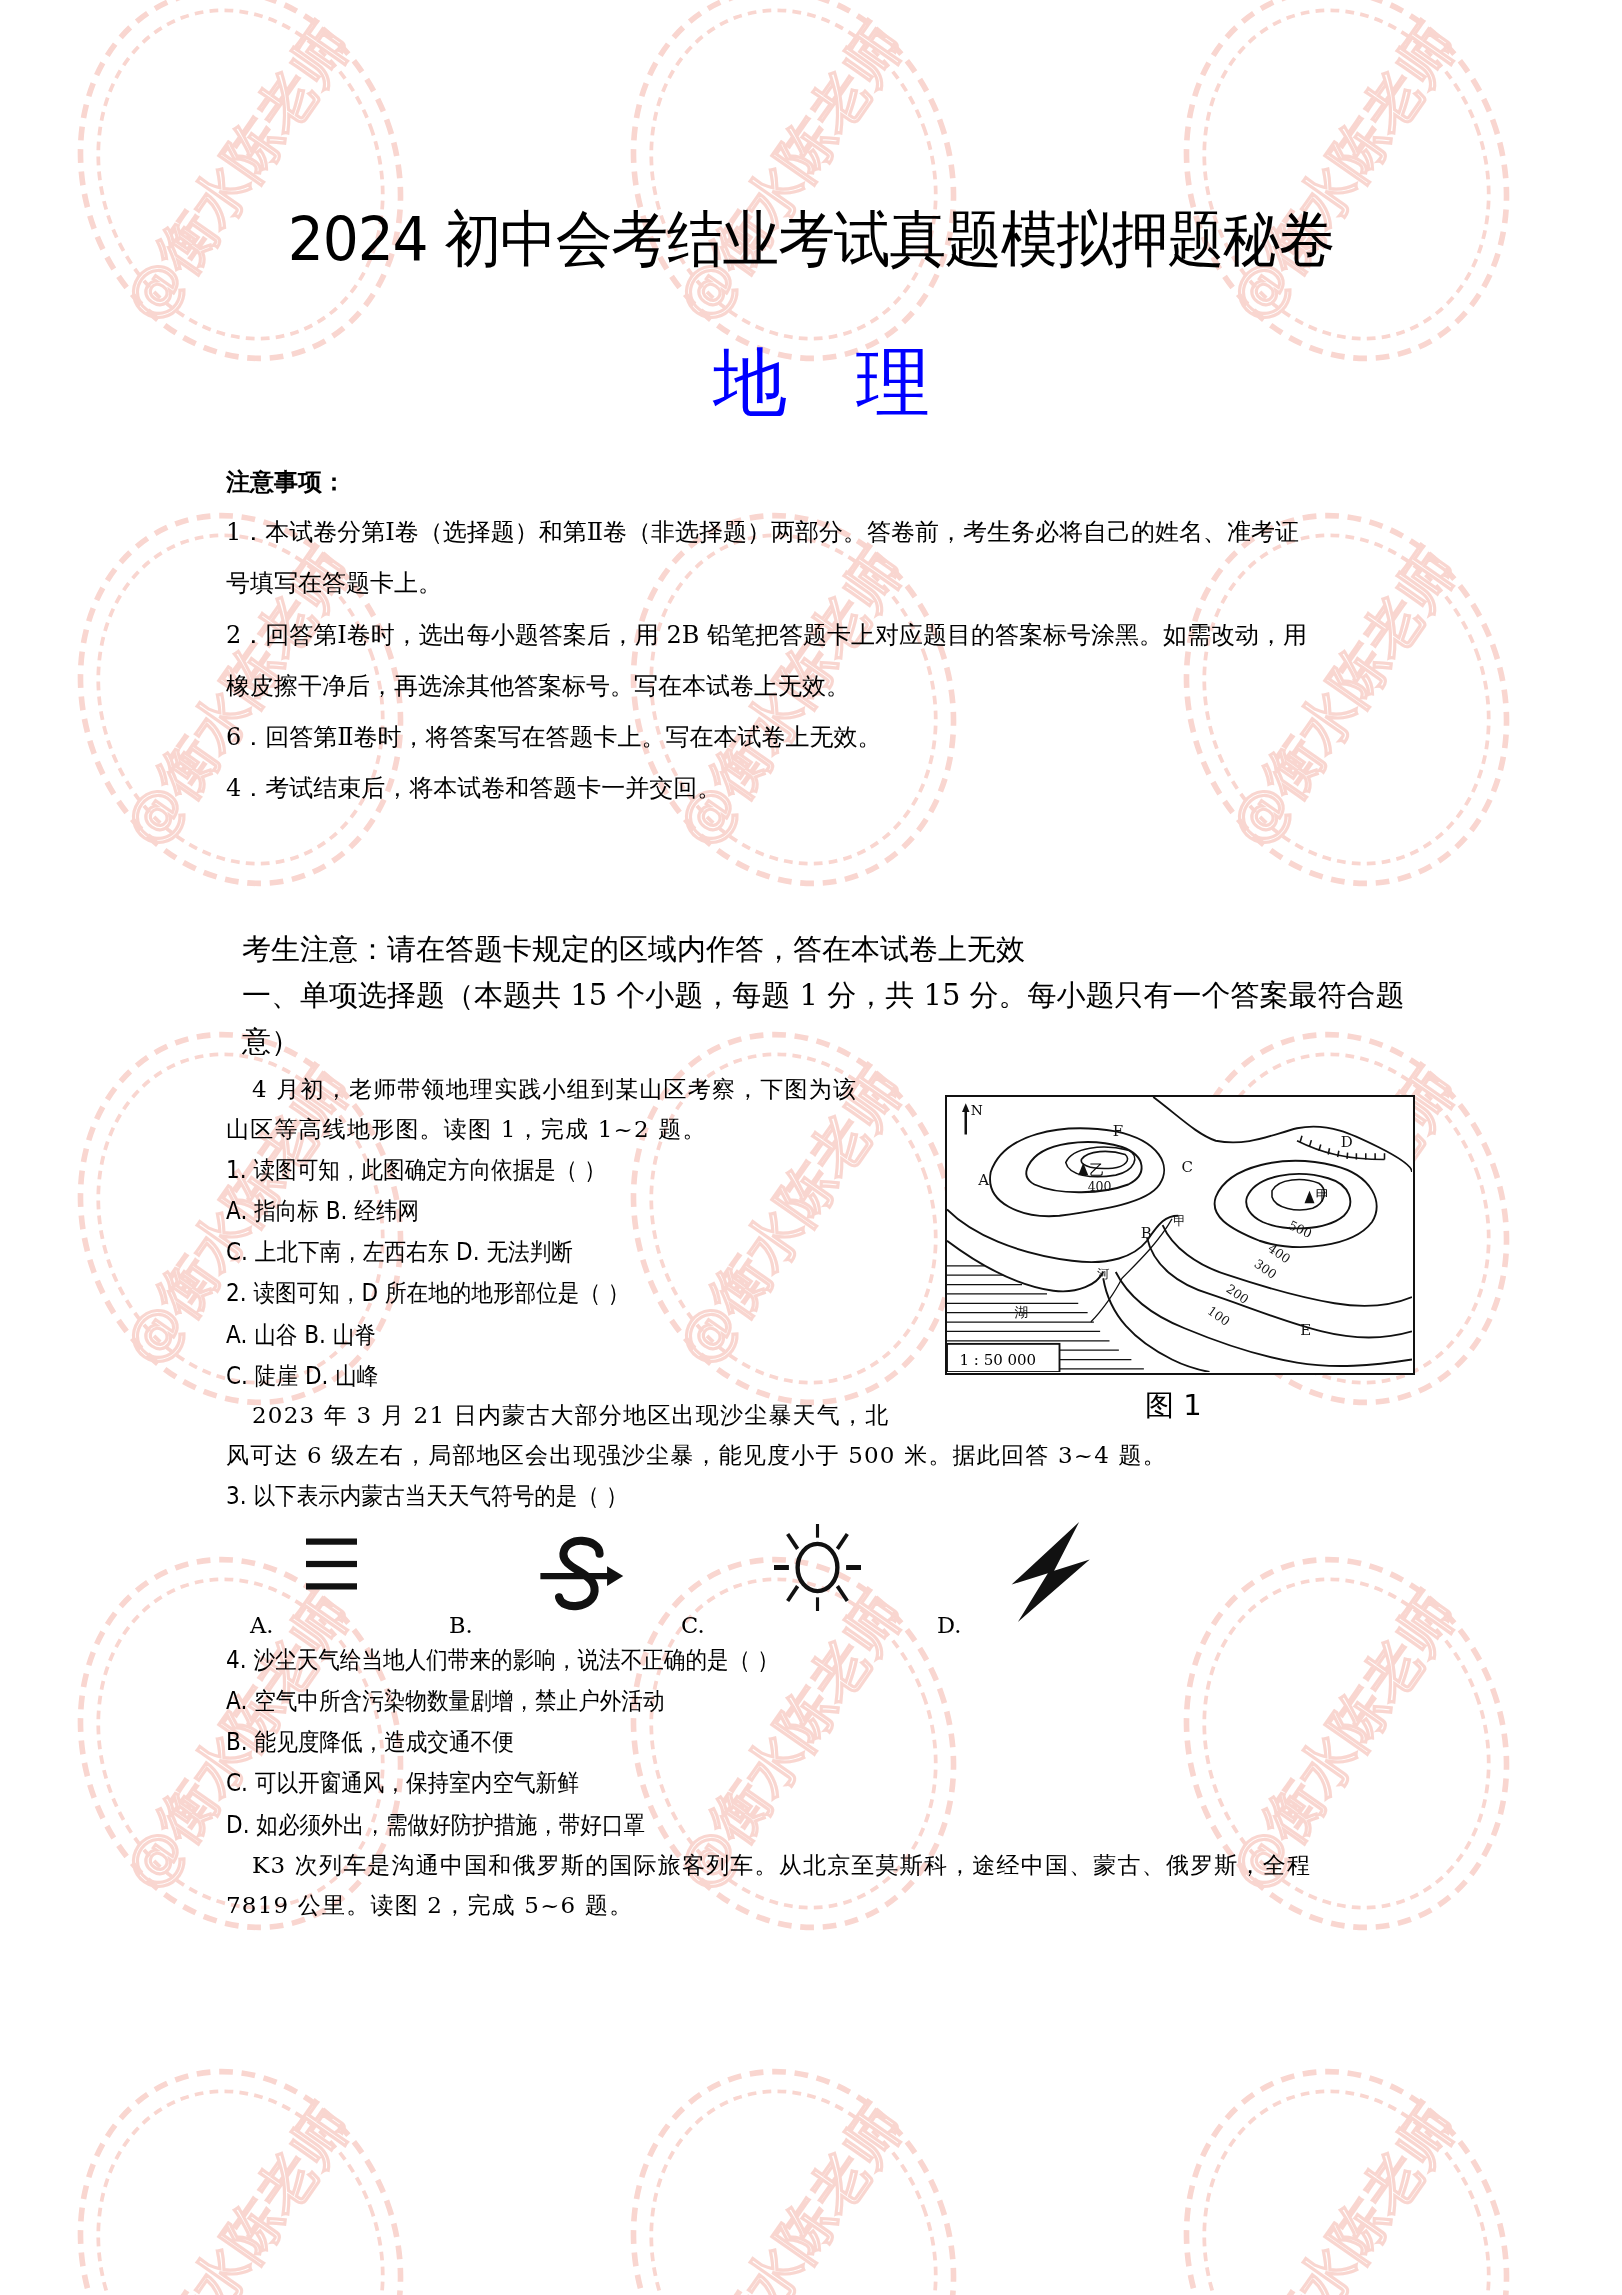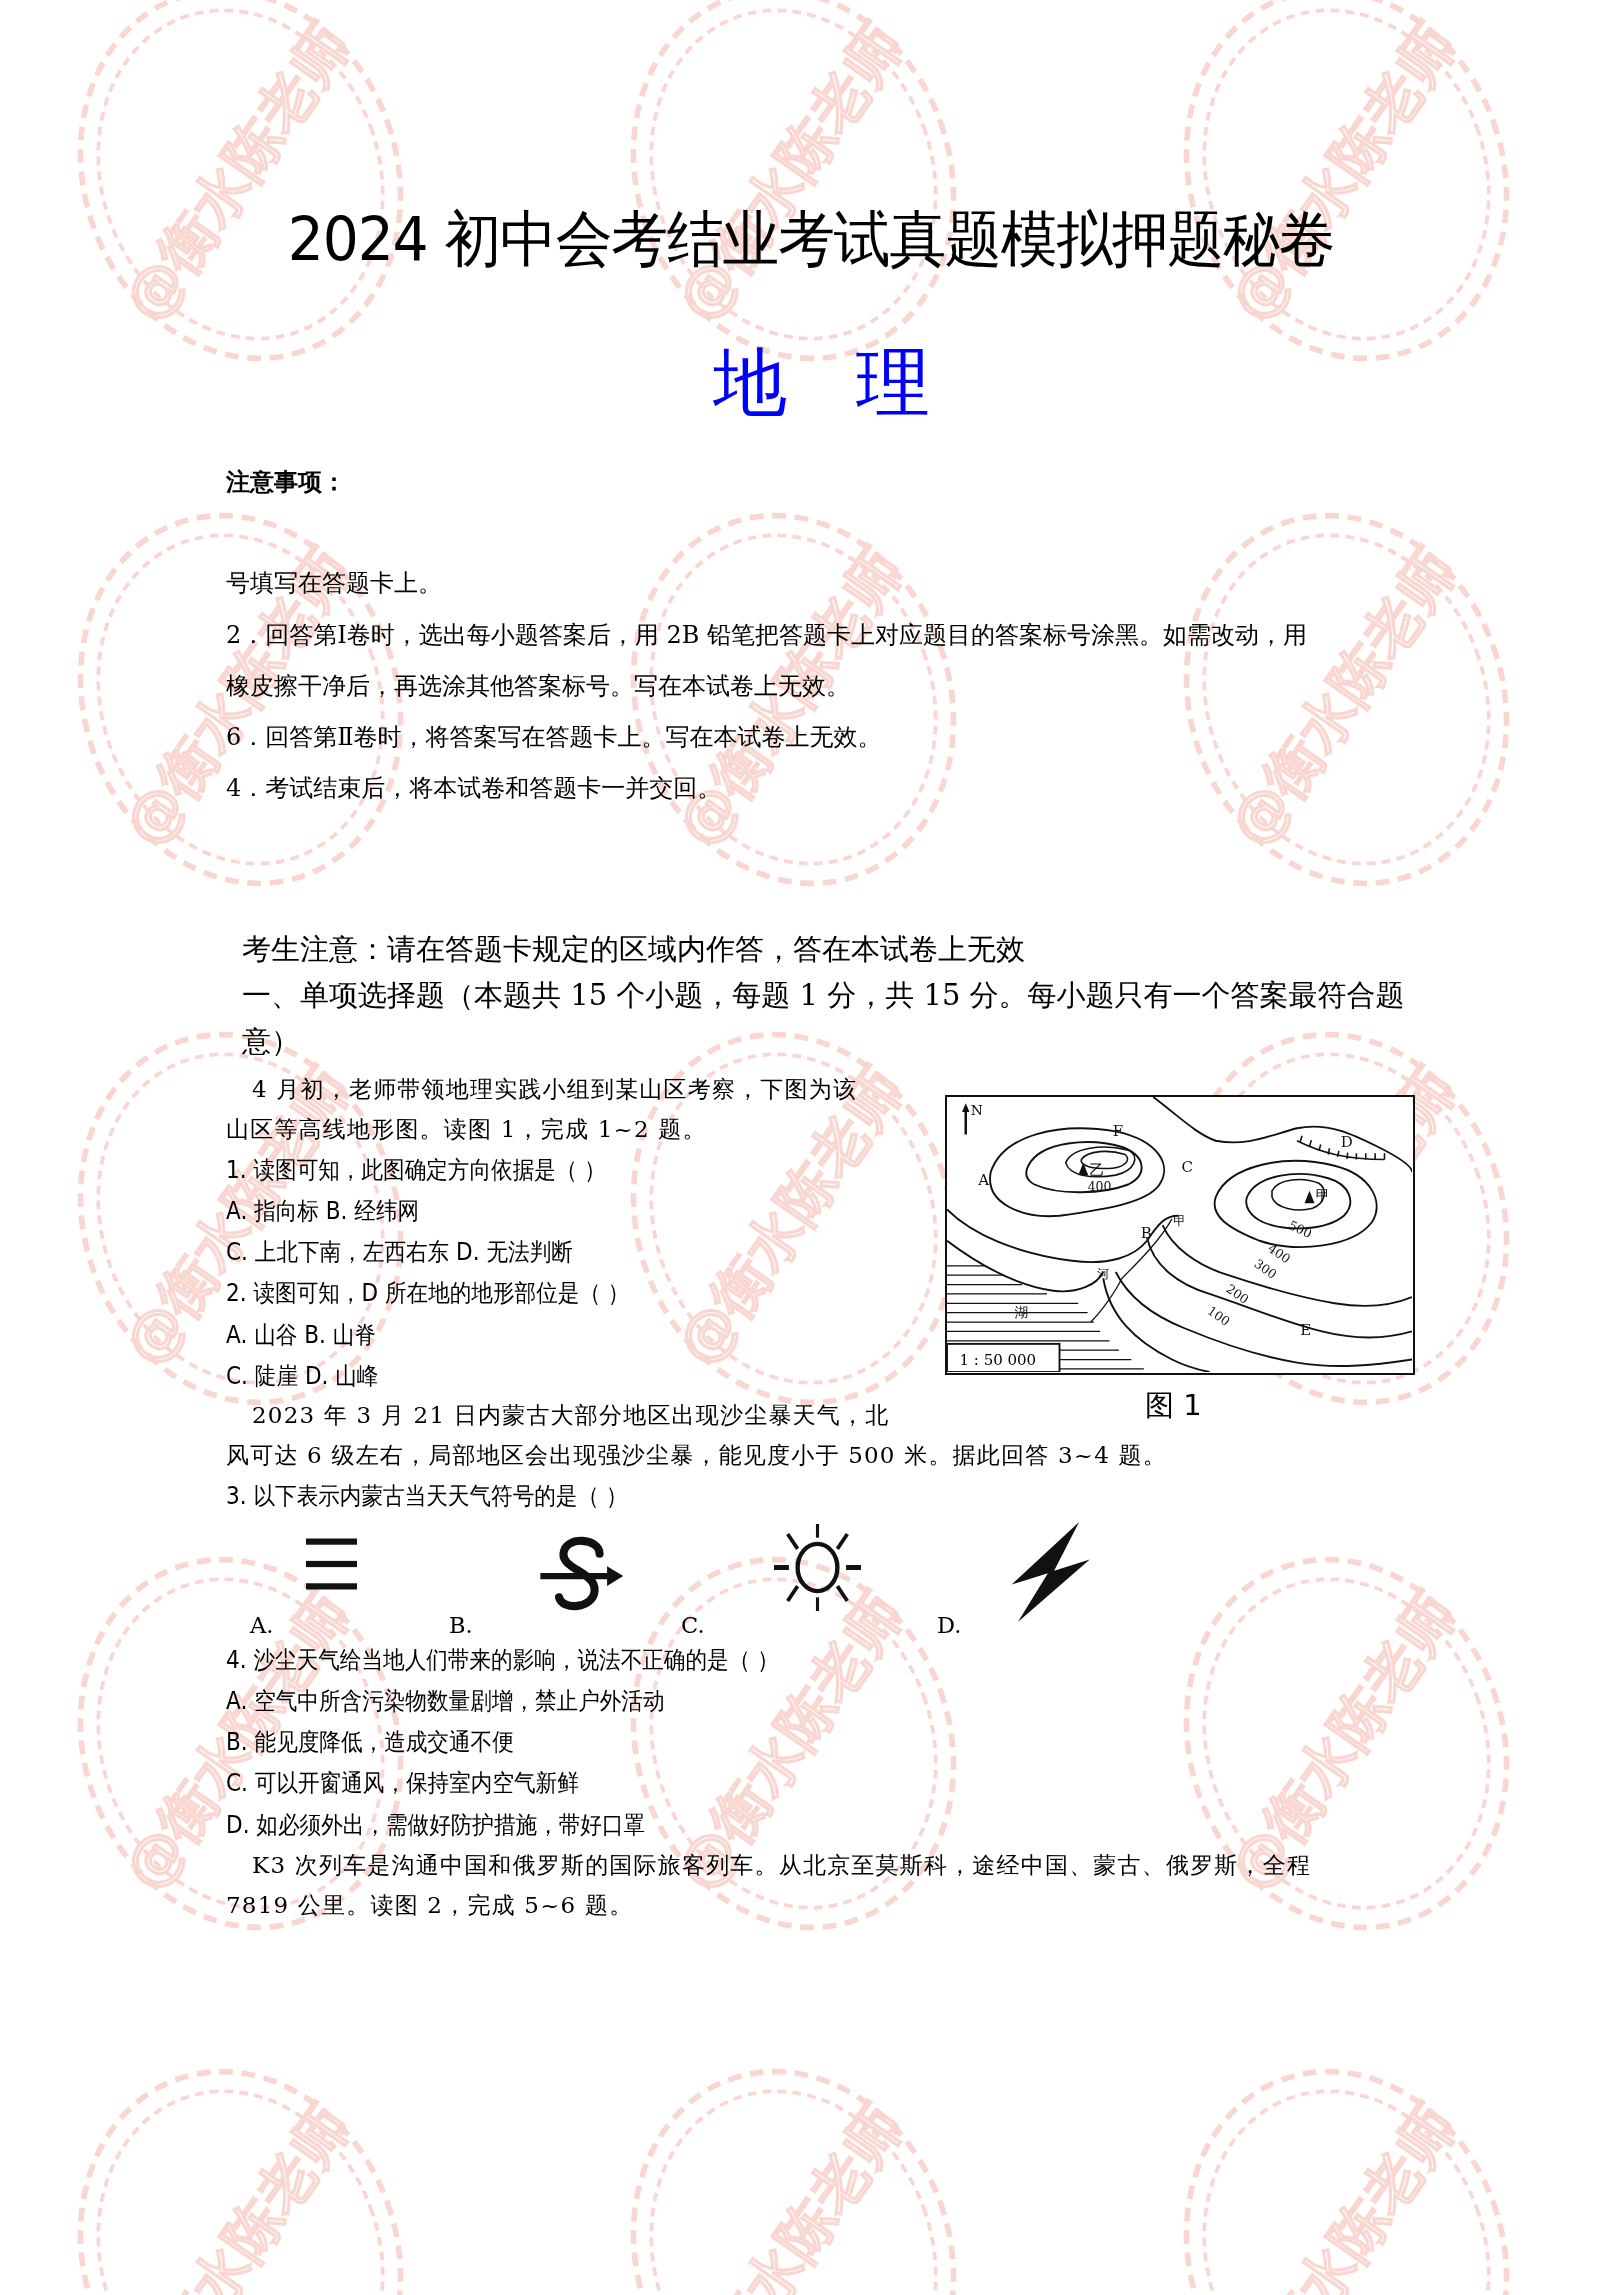"1．本试卷分第Ⅰ卷（选择题）和第Ⅱ卷（非选择题）两部分。答卷前，考生务必将自己的" div.abs { html: none -> <div>1．本试卷分第Ⅰ卷（选择题）和第Ⅱ卷（非选择题）两部分。答卷前，考生务必将自己的姓名、准考证</div> }
